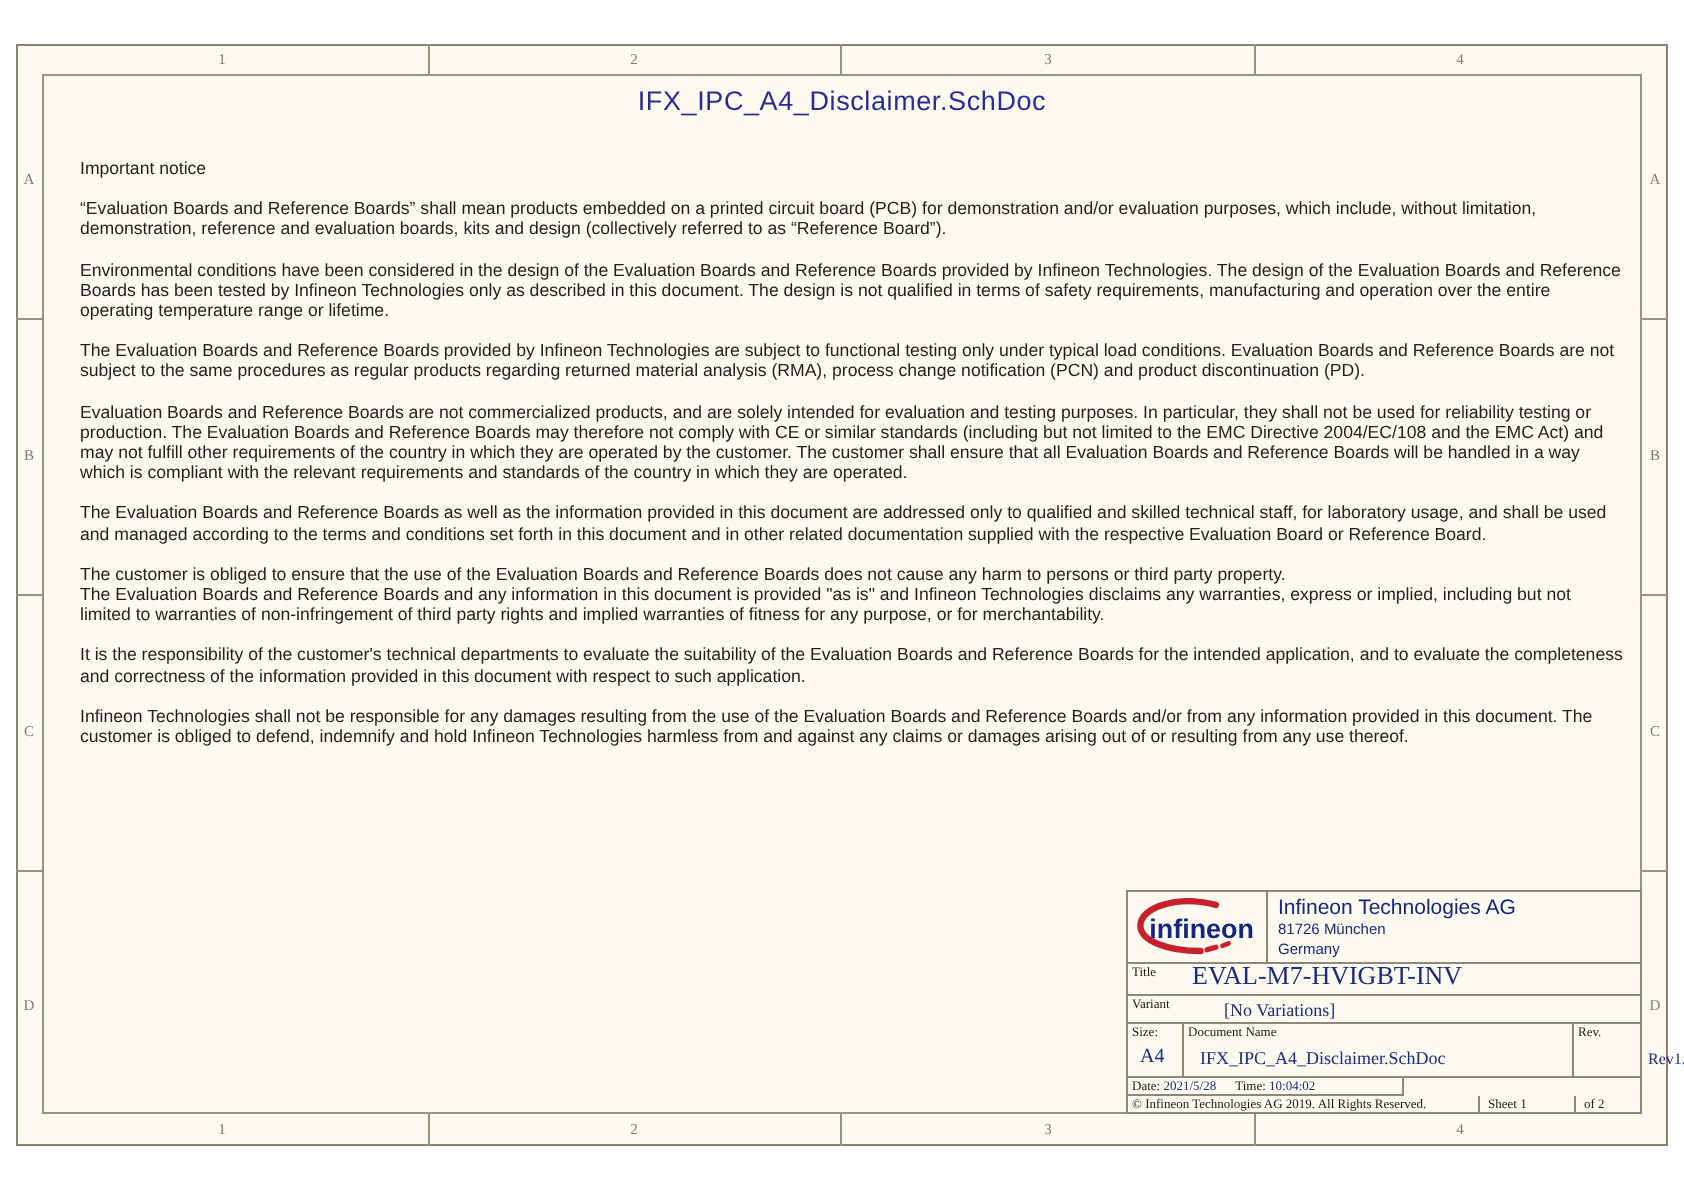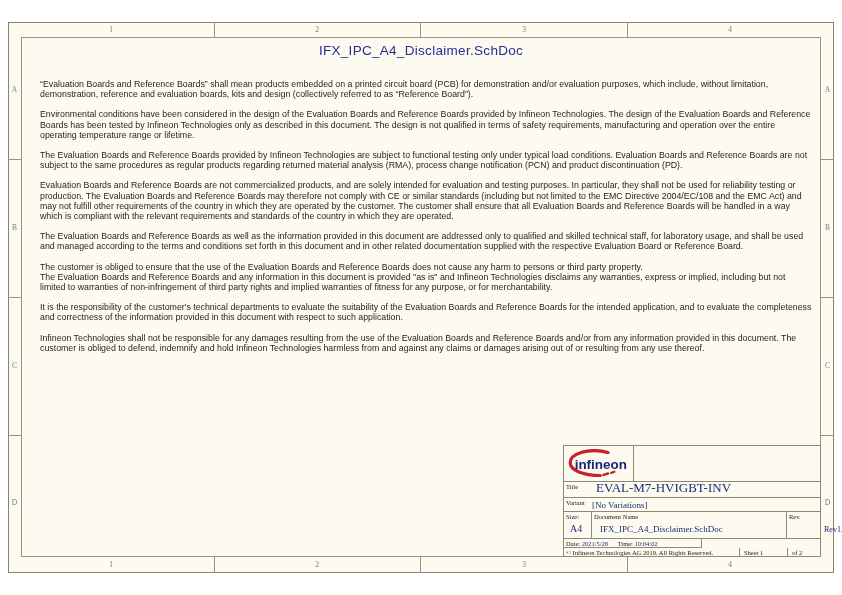"Important notice" p { html: none -> <p>Important notice</p> }
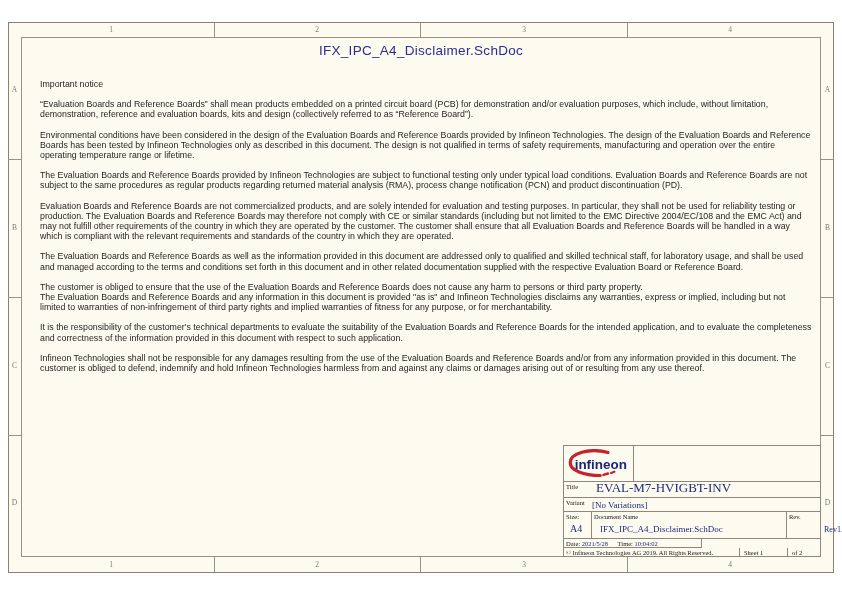"Infineon Technologies AG" div.tb-company-info { html: none -> <div> <div>Infineon Technologies AG</div> <div>81726 München</div> <div>Germany</div> </div> }
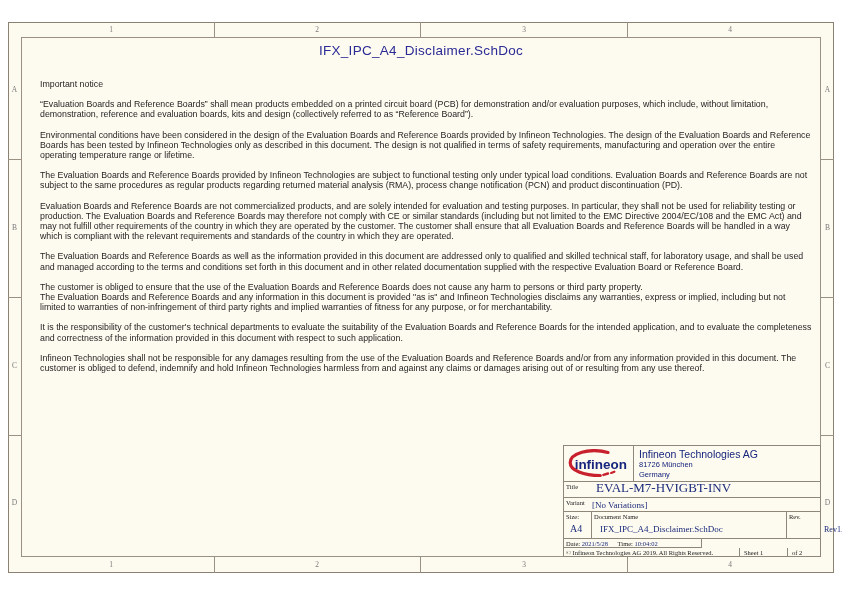"[No Variations]" .tb-variant .tb-value { left: 28px -> 48px }
